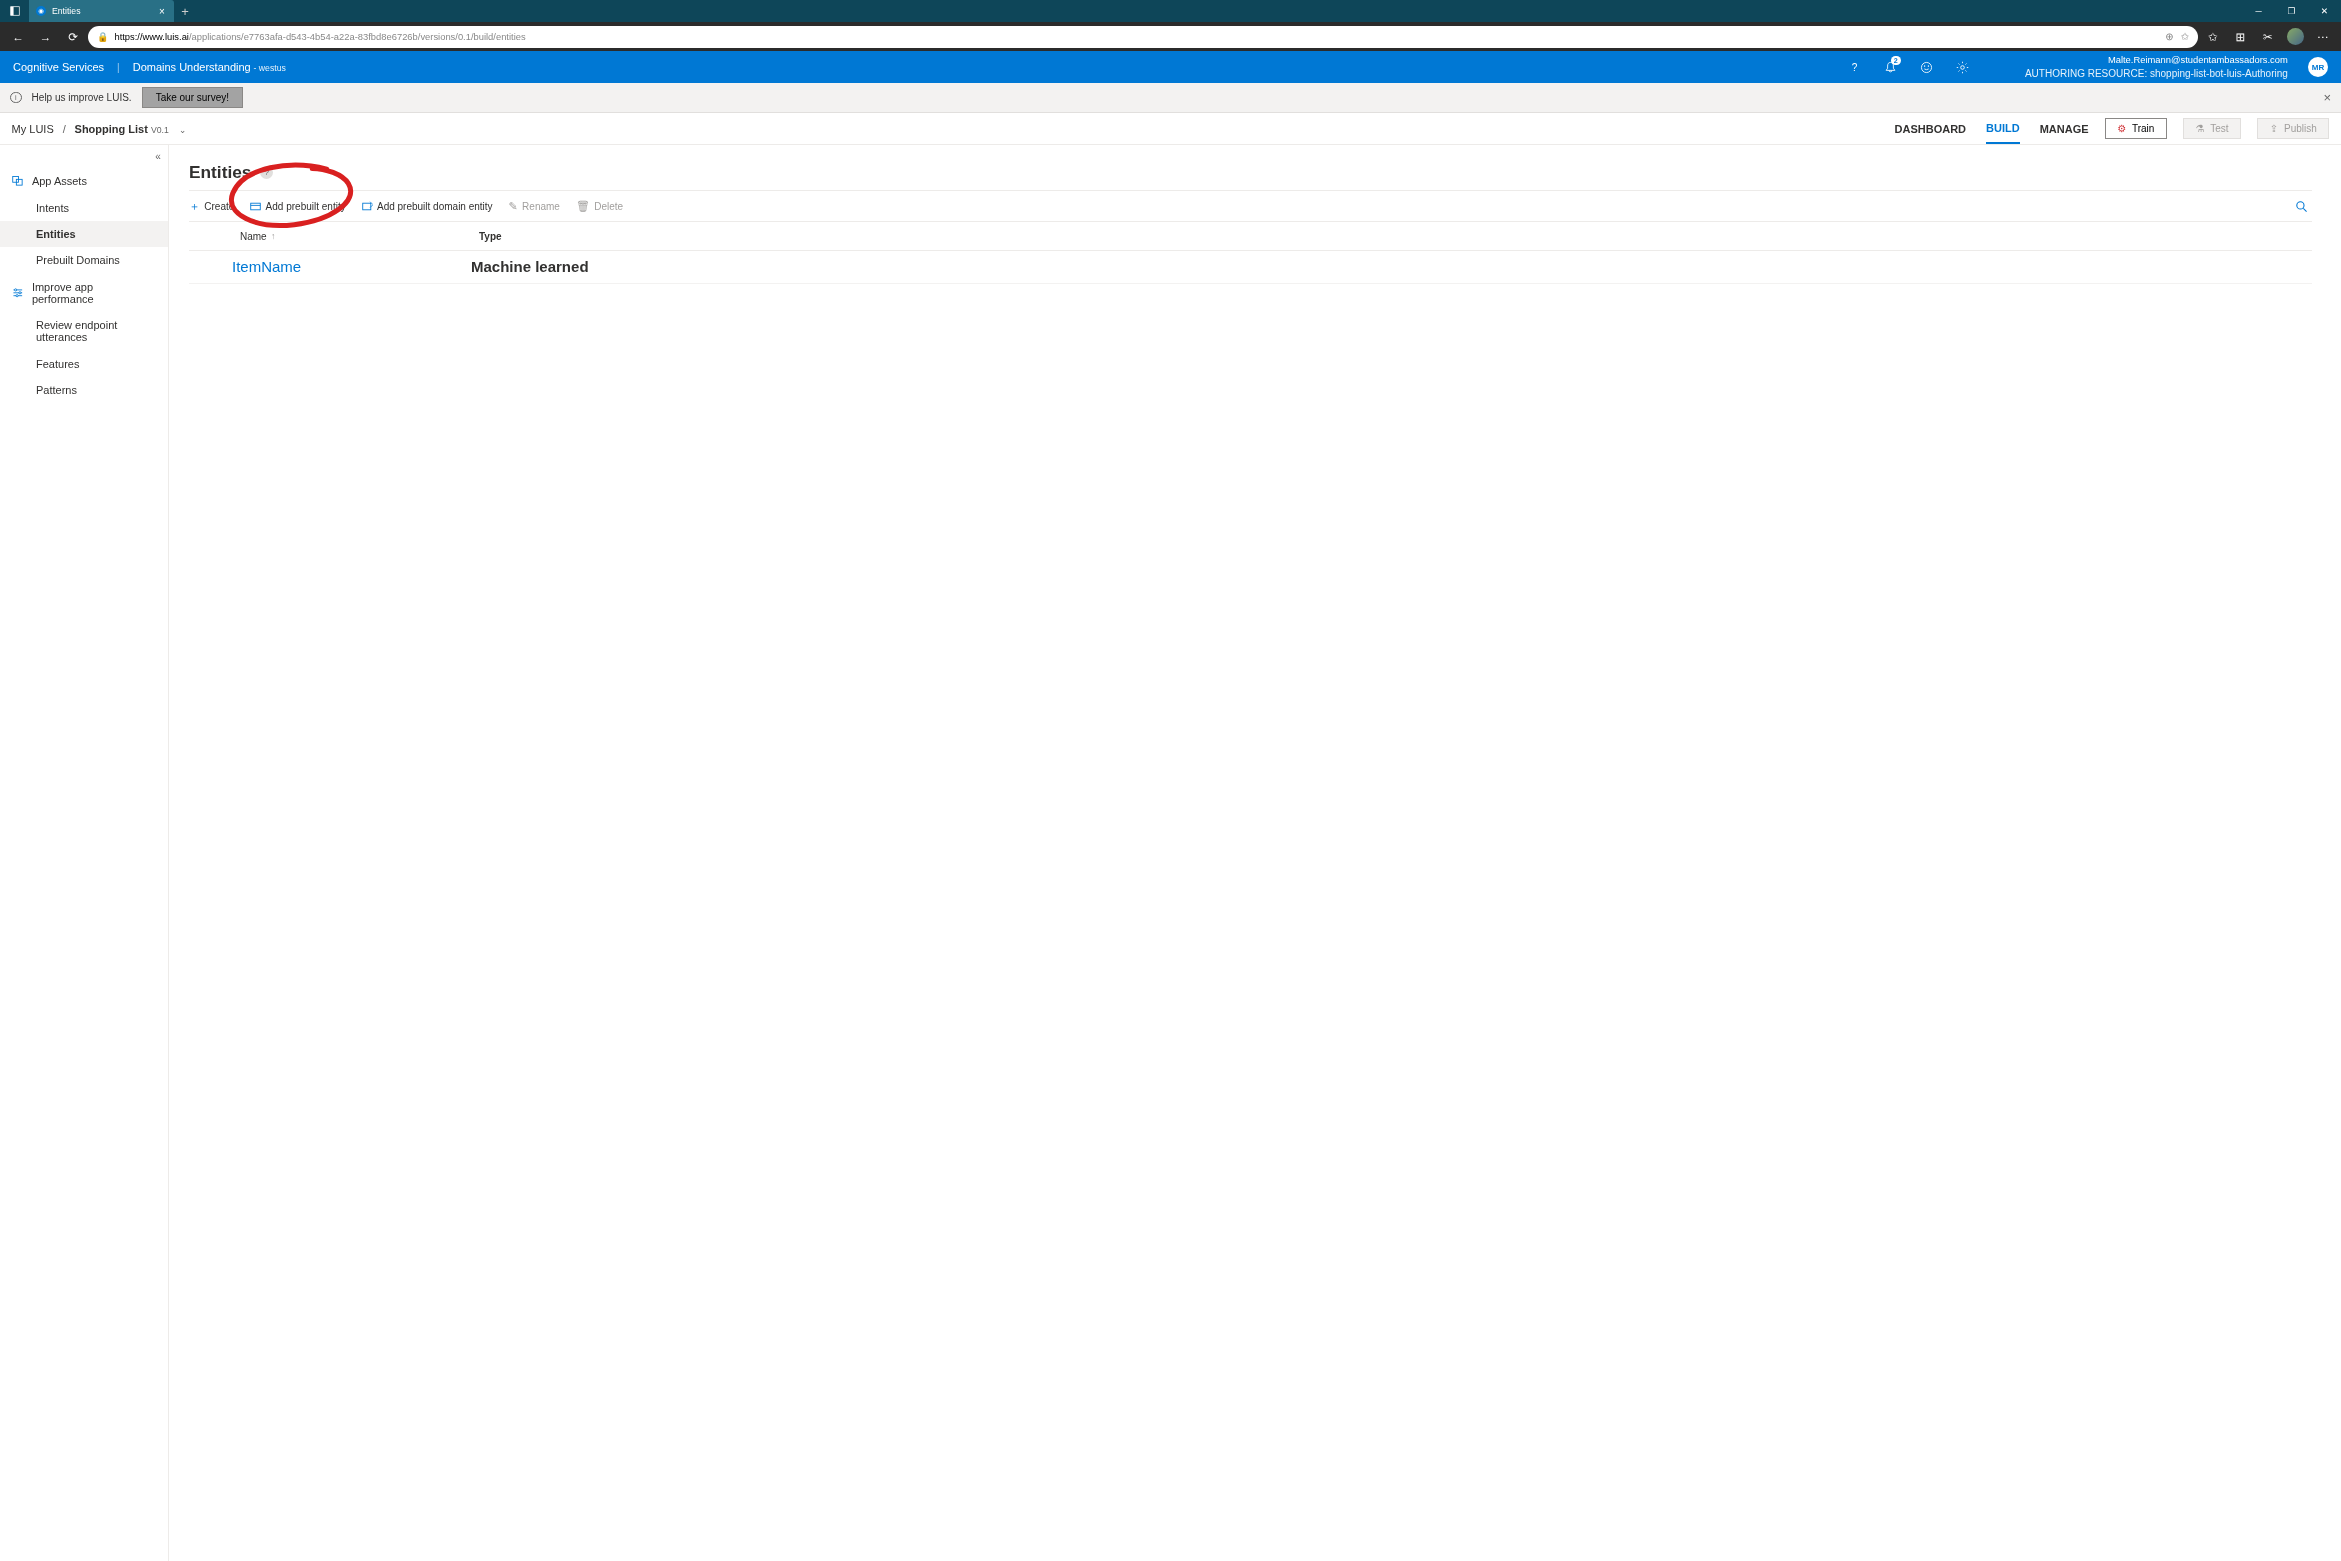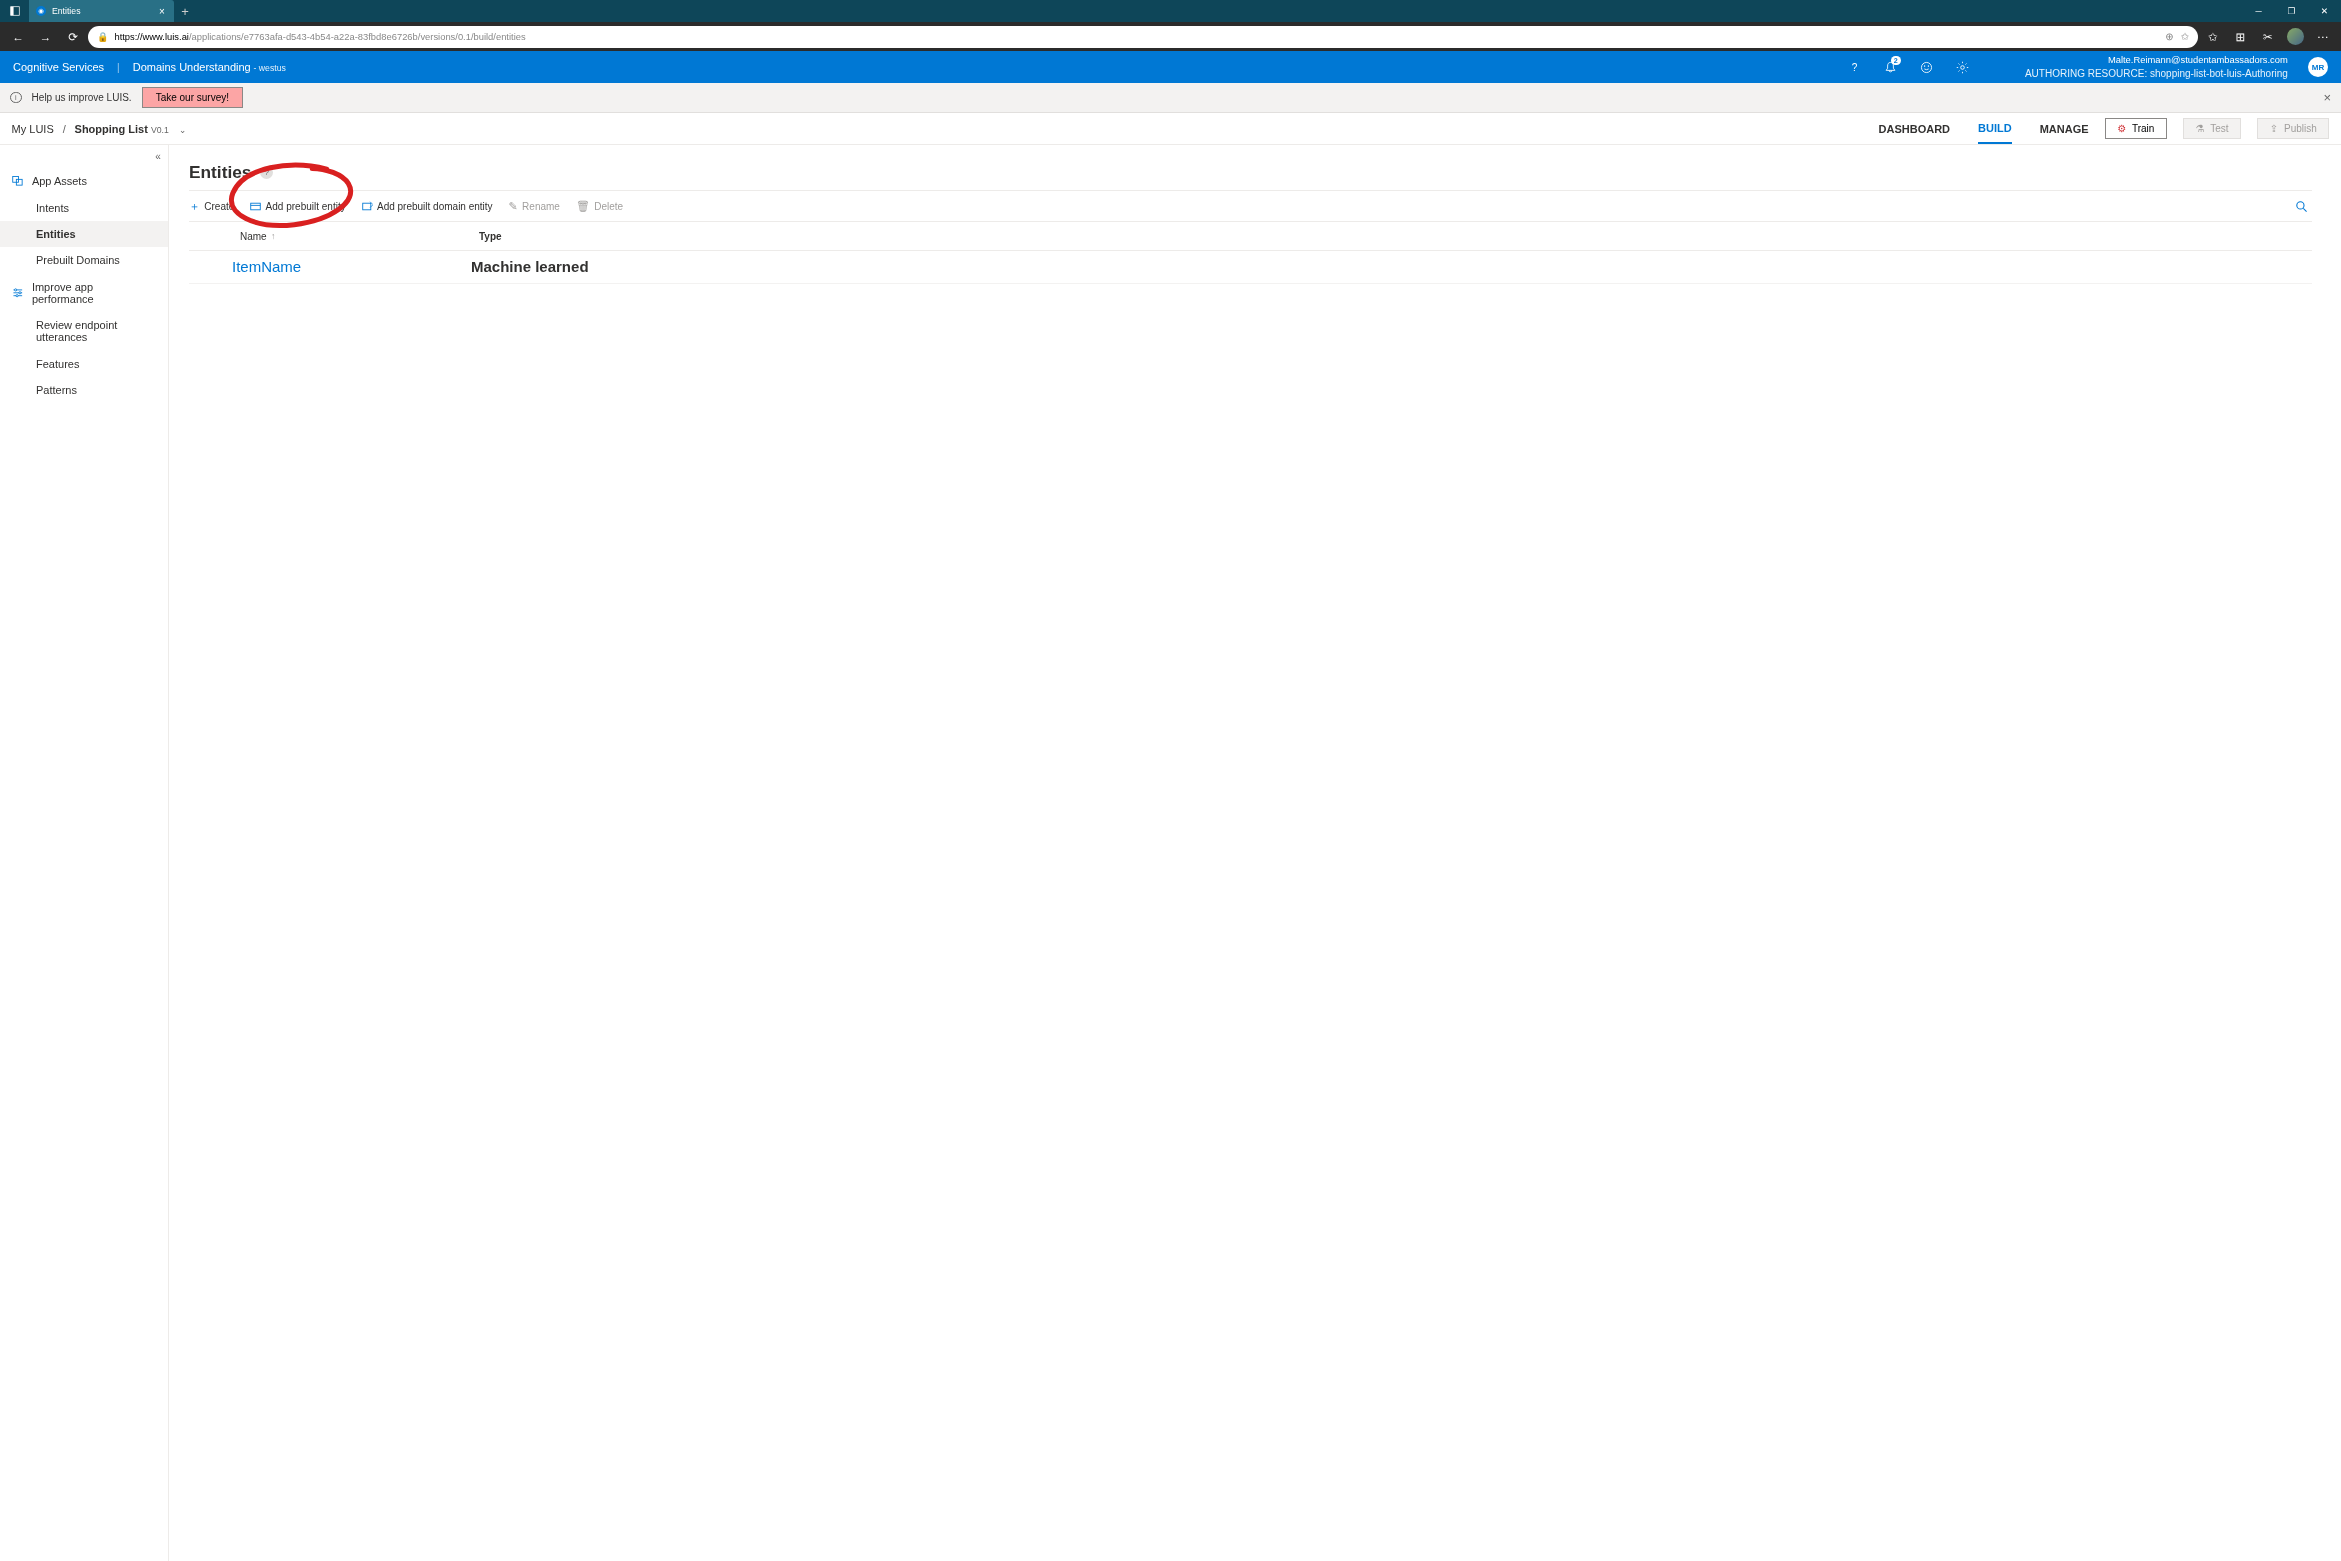"Take our survey!" .banner-btn { background: #fca5a5 -> #a3a3a3 }
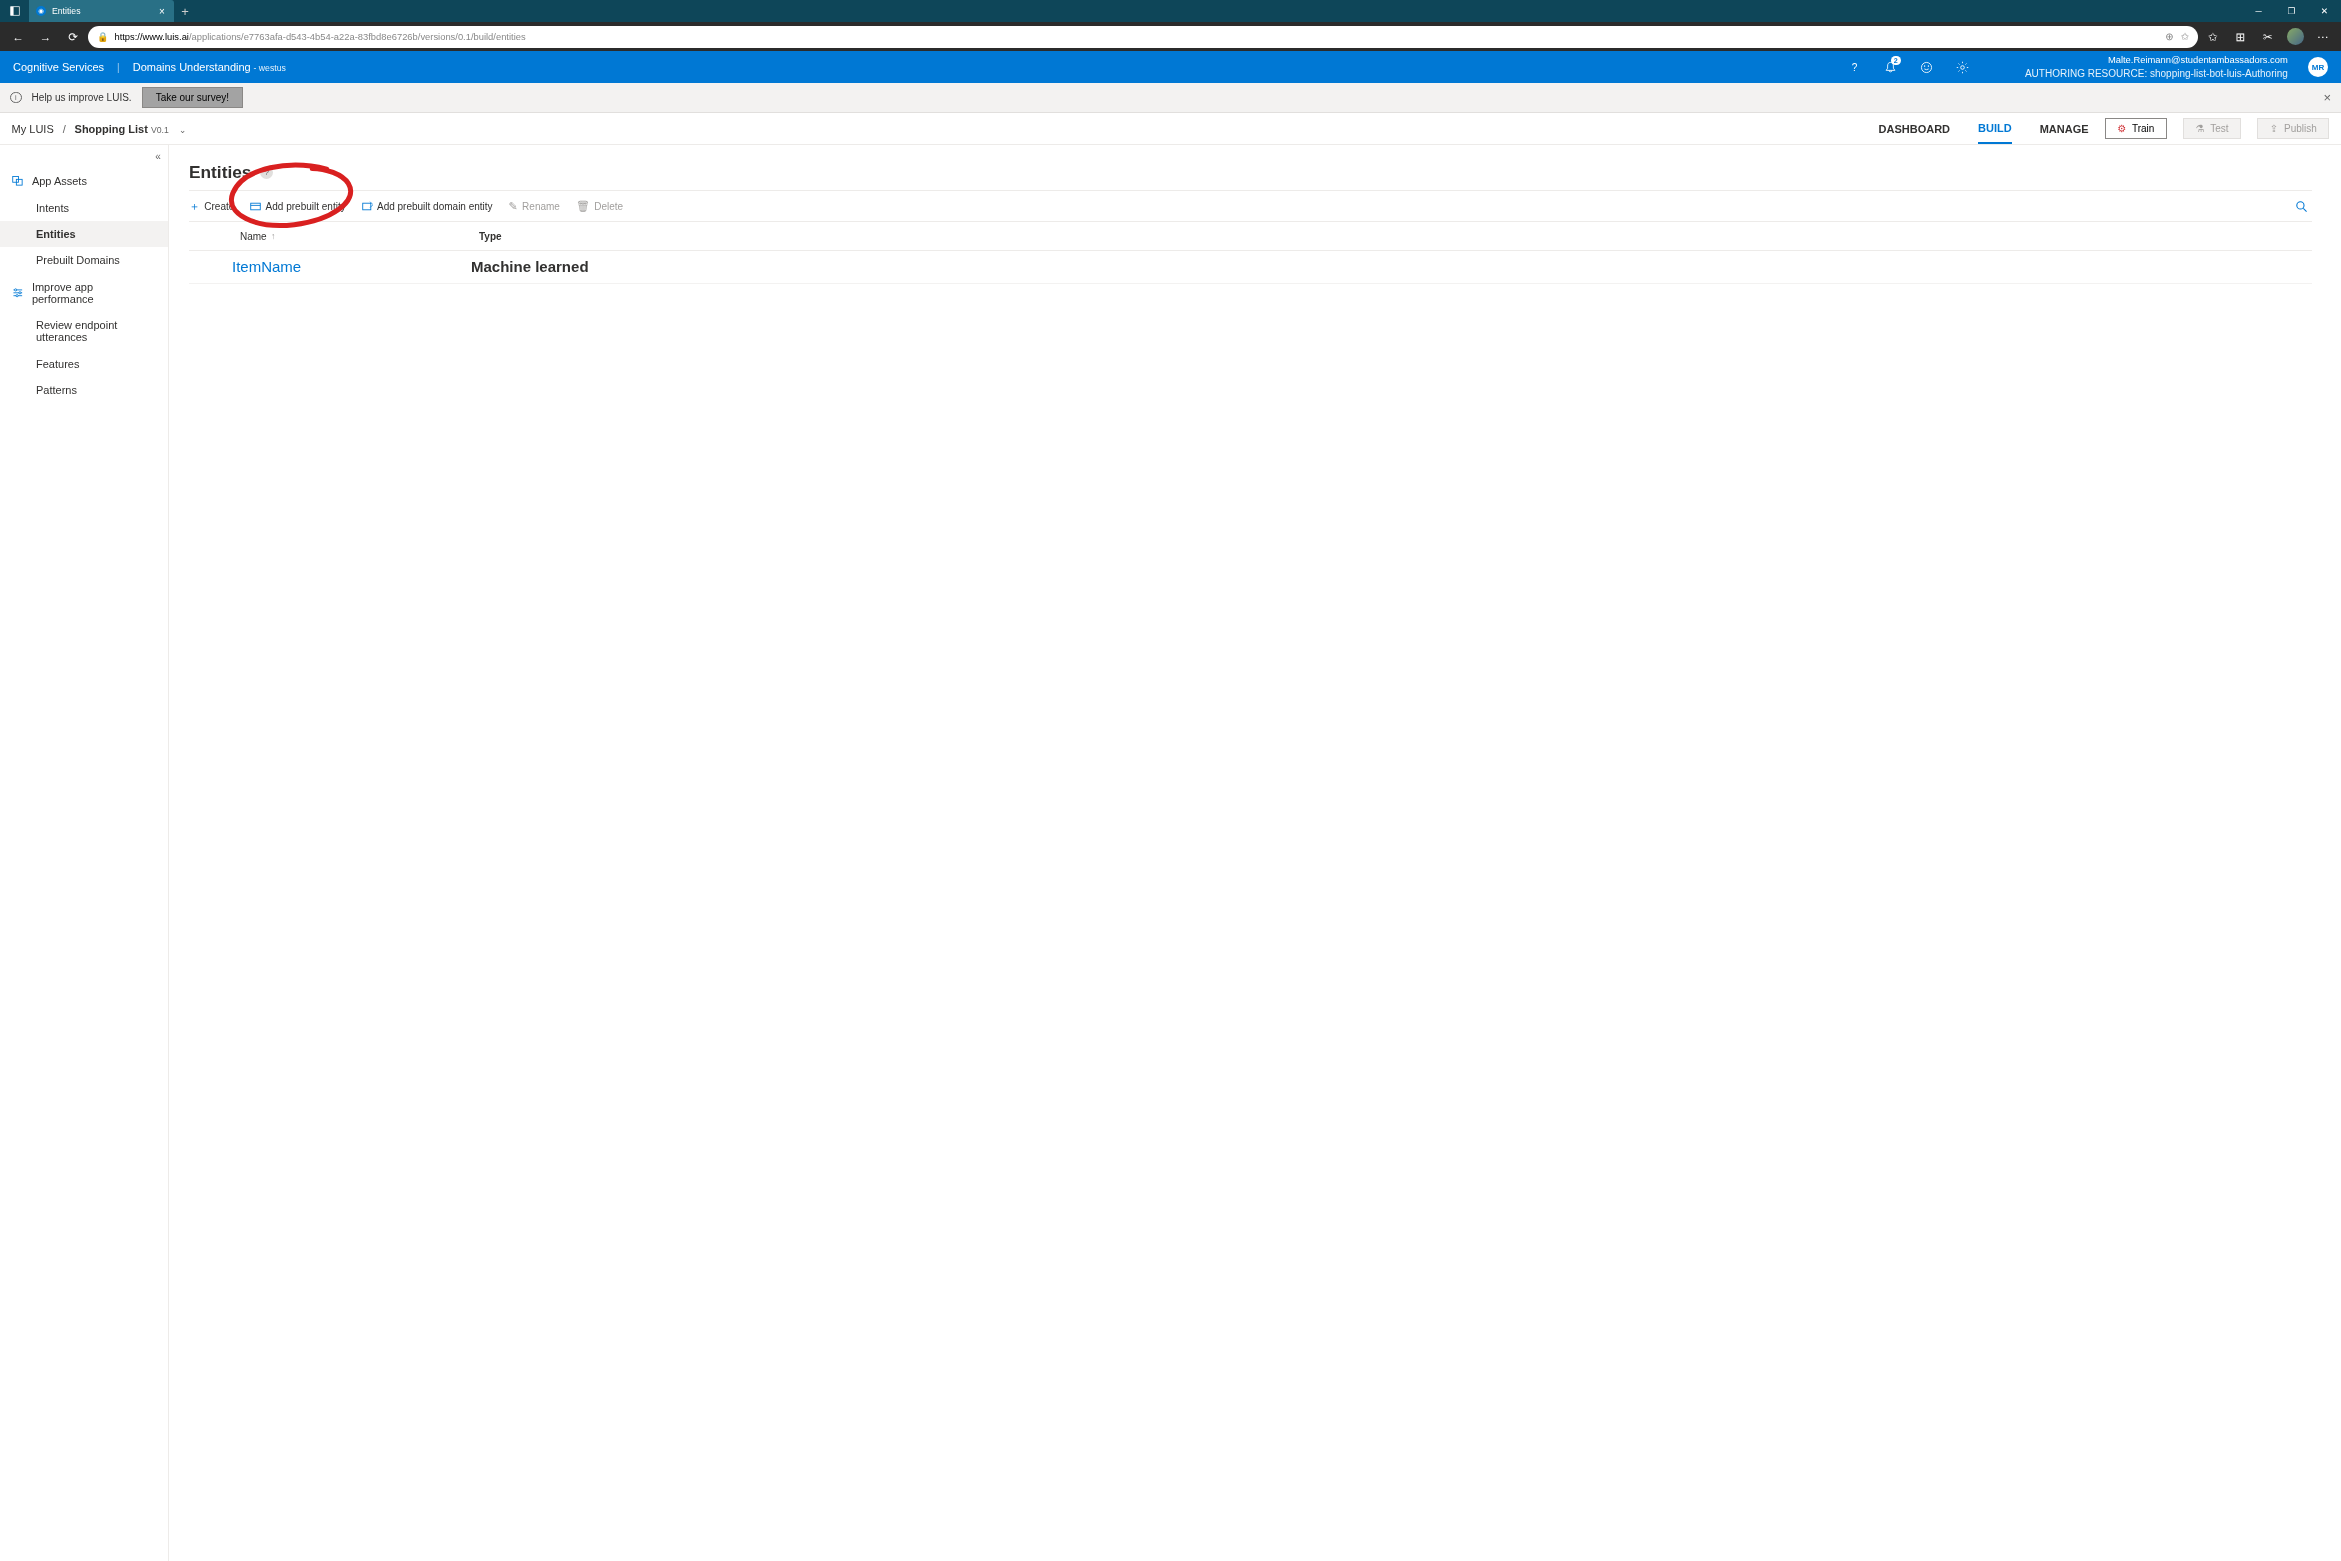"DASHBOARD" .toptabs { gap: 28px -> 20px }
